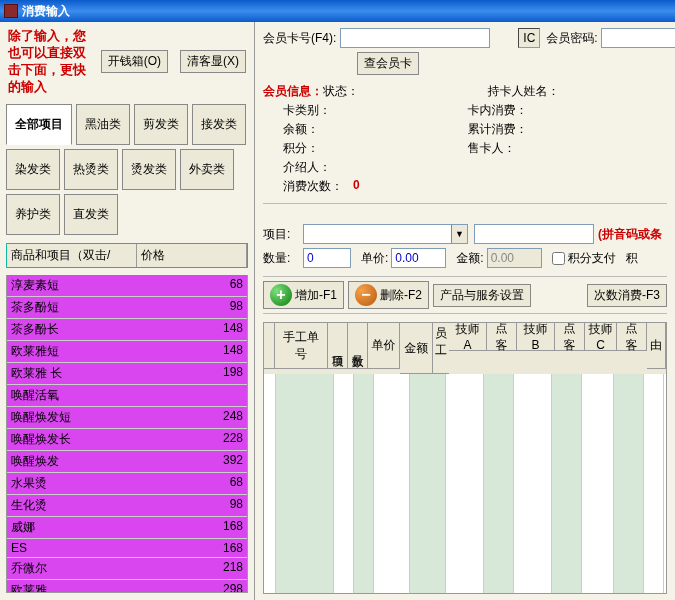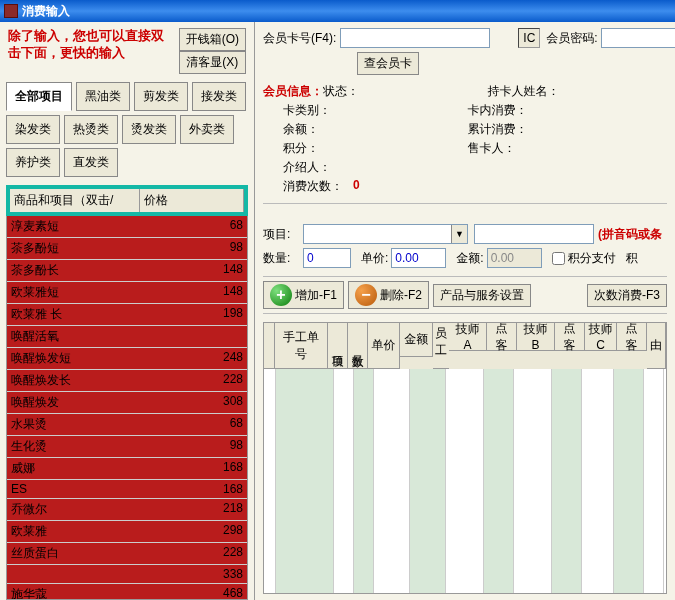"除了输入，您也可以直接双击下面，更快的输入" .hint-row { align-items: flex-start -> center }
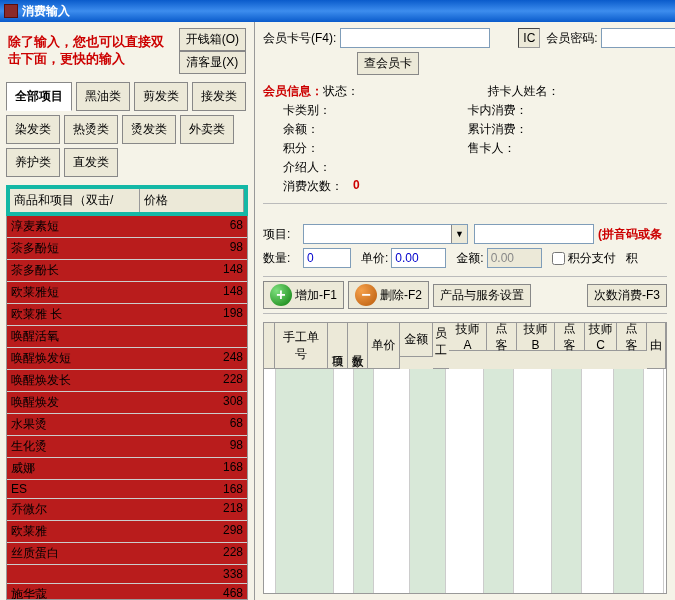"开钱箱(O)" .btn-stack { flex-direction: column -> row; gap: 0 -> 12px }
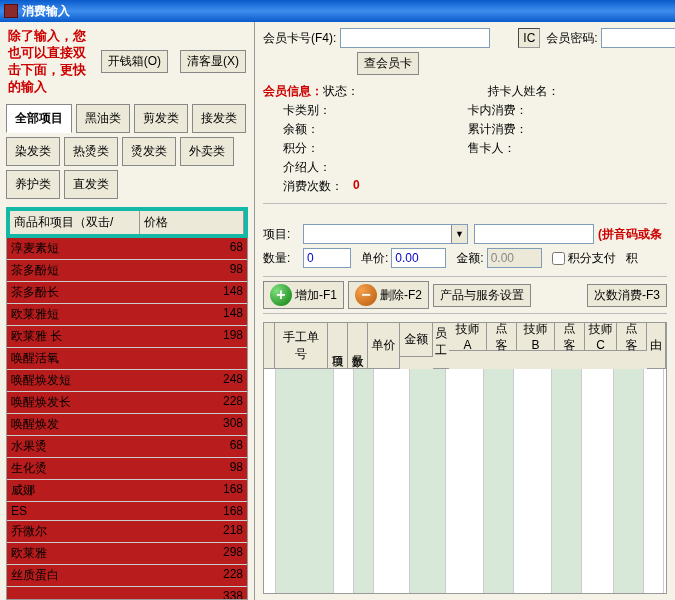"全部项目" .tab { padding: 5px 8px -> 11px 8px }
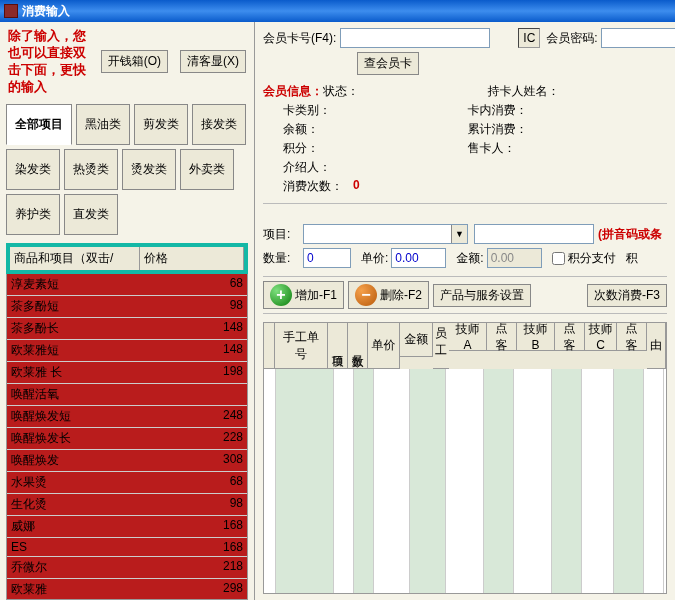"商品和项目（双击/" .prod-head { border: 4px solid #14b8a6 -> 1px solid #14b8a6 }
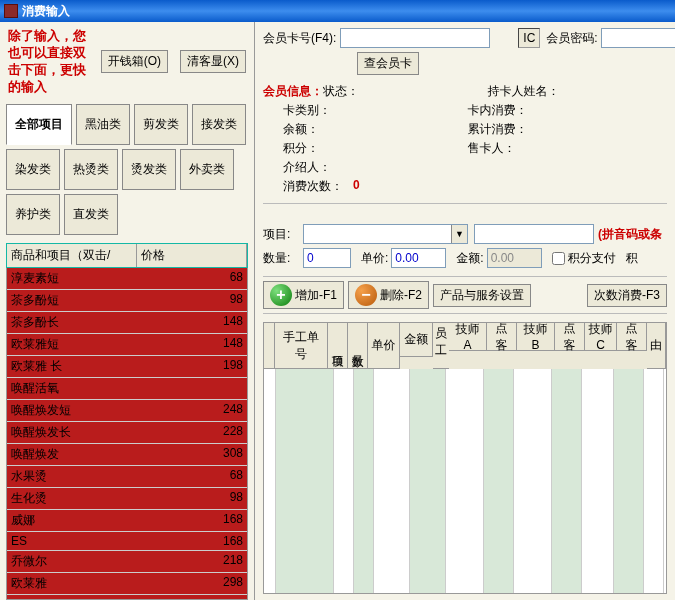"淳麦素短" .prod-list { background: #b91c1c -> #d946ef; margin: 0 6px -> 7px 6px }
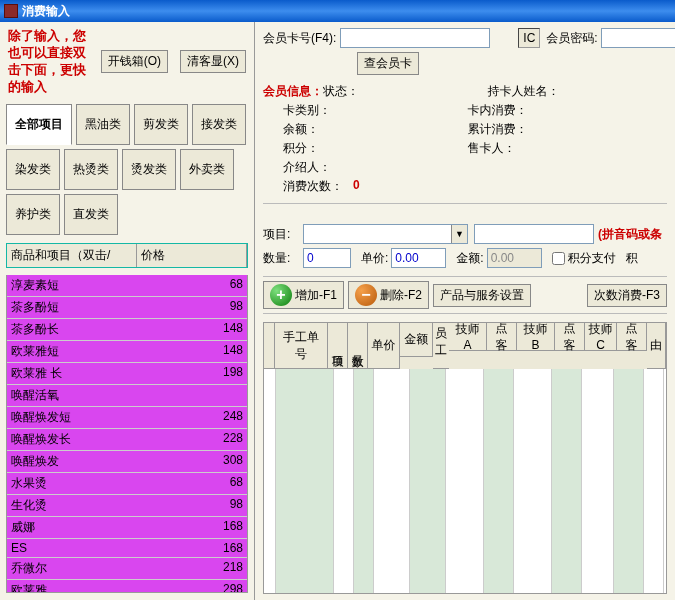"金额" div.gh { height: 34px -> 51px }
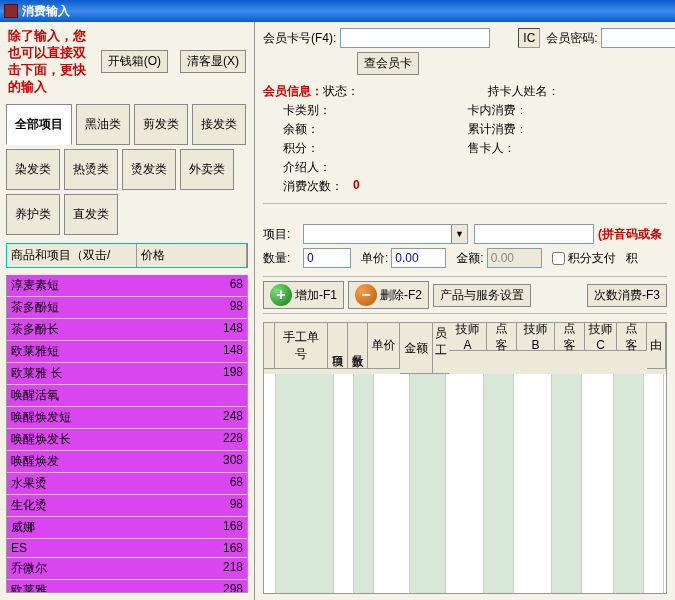"308" div.c2 { text: 308 -> 392 }
